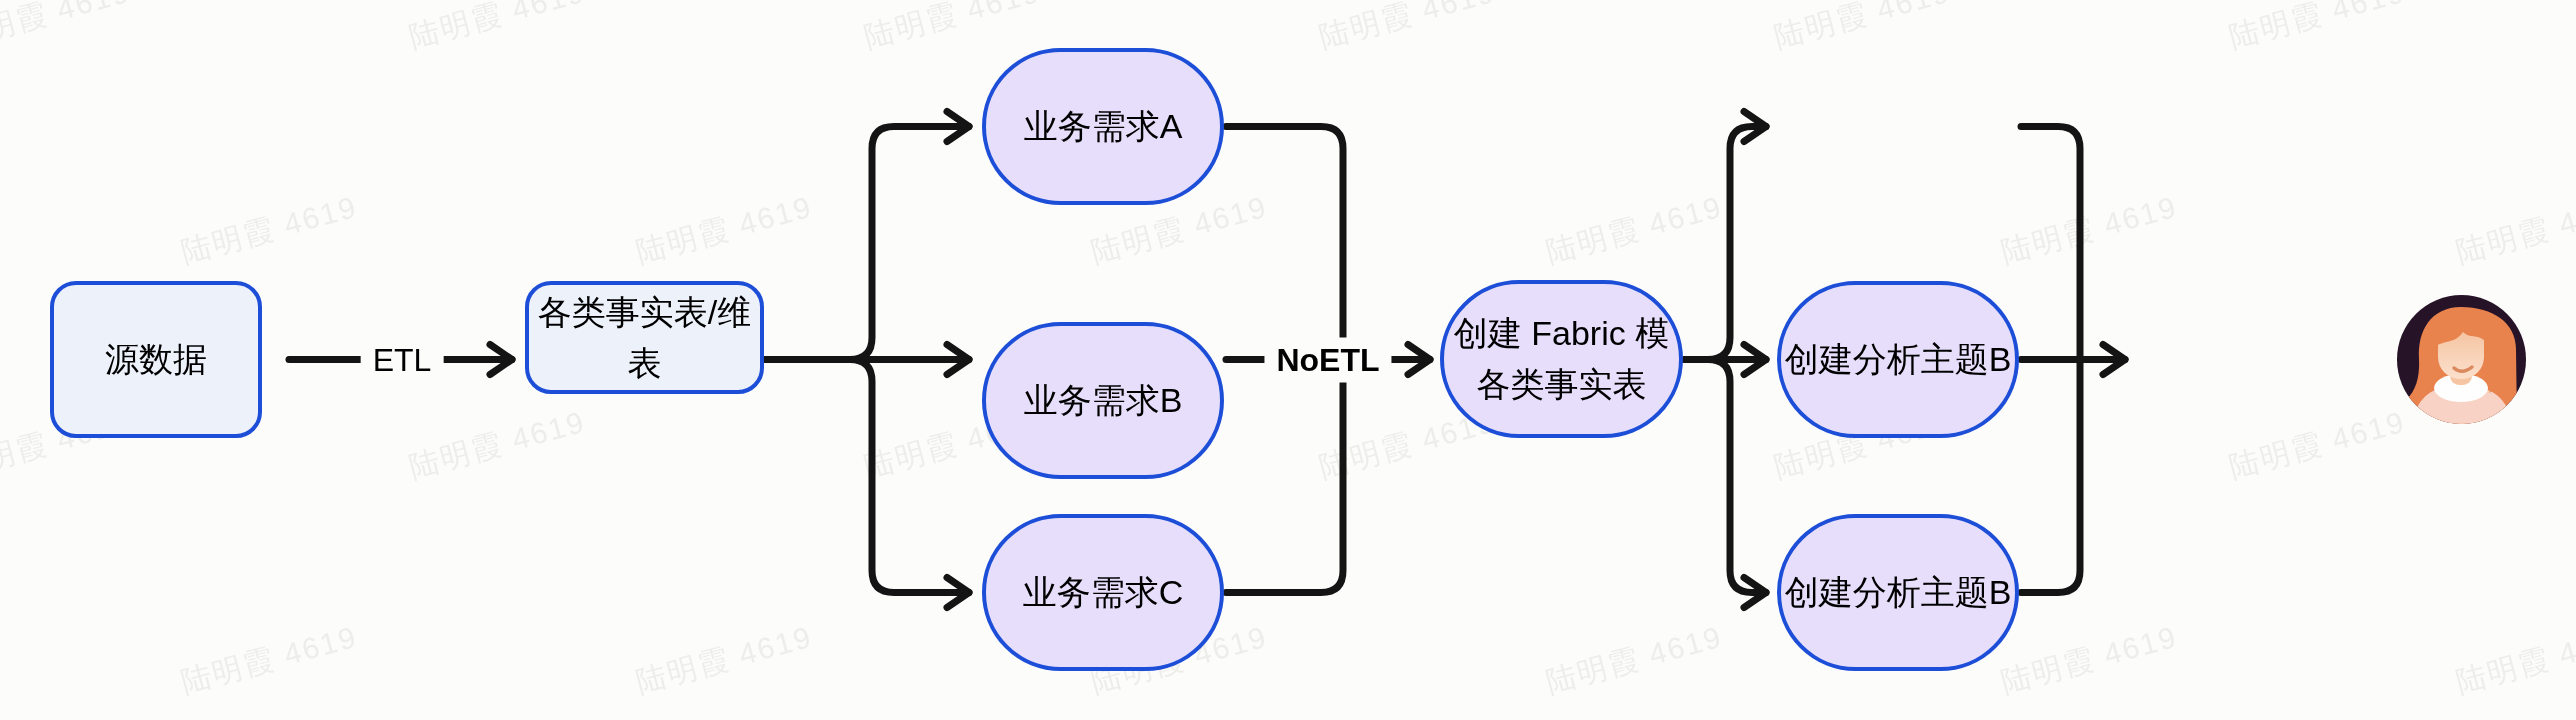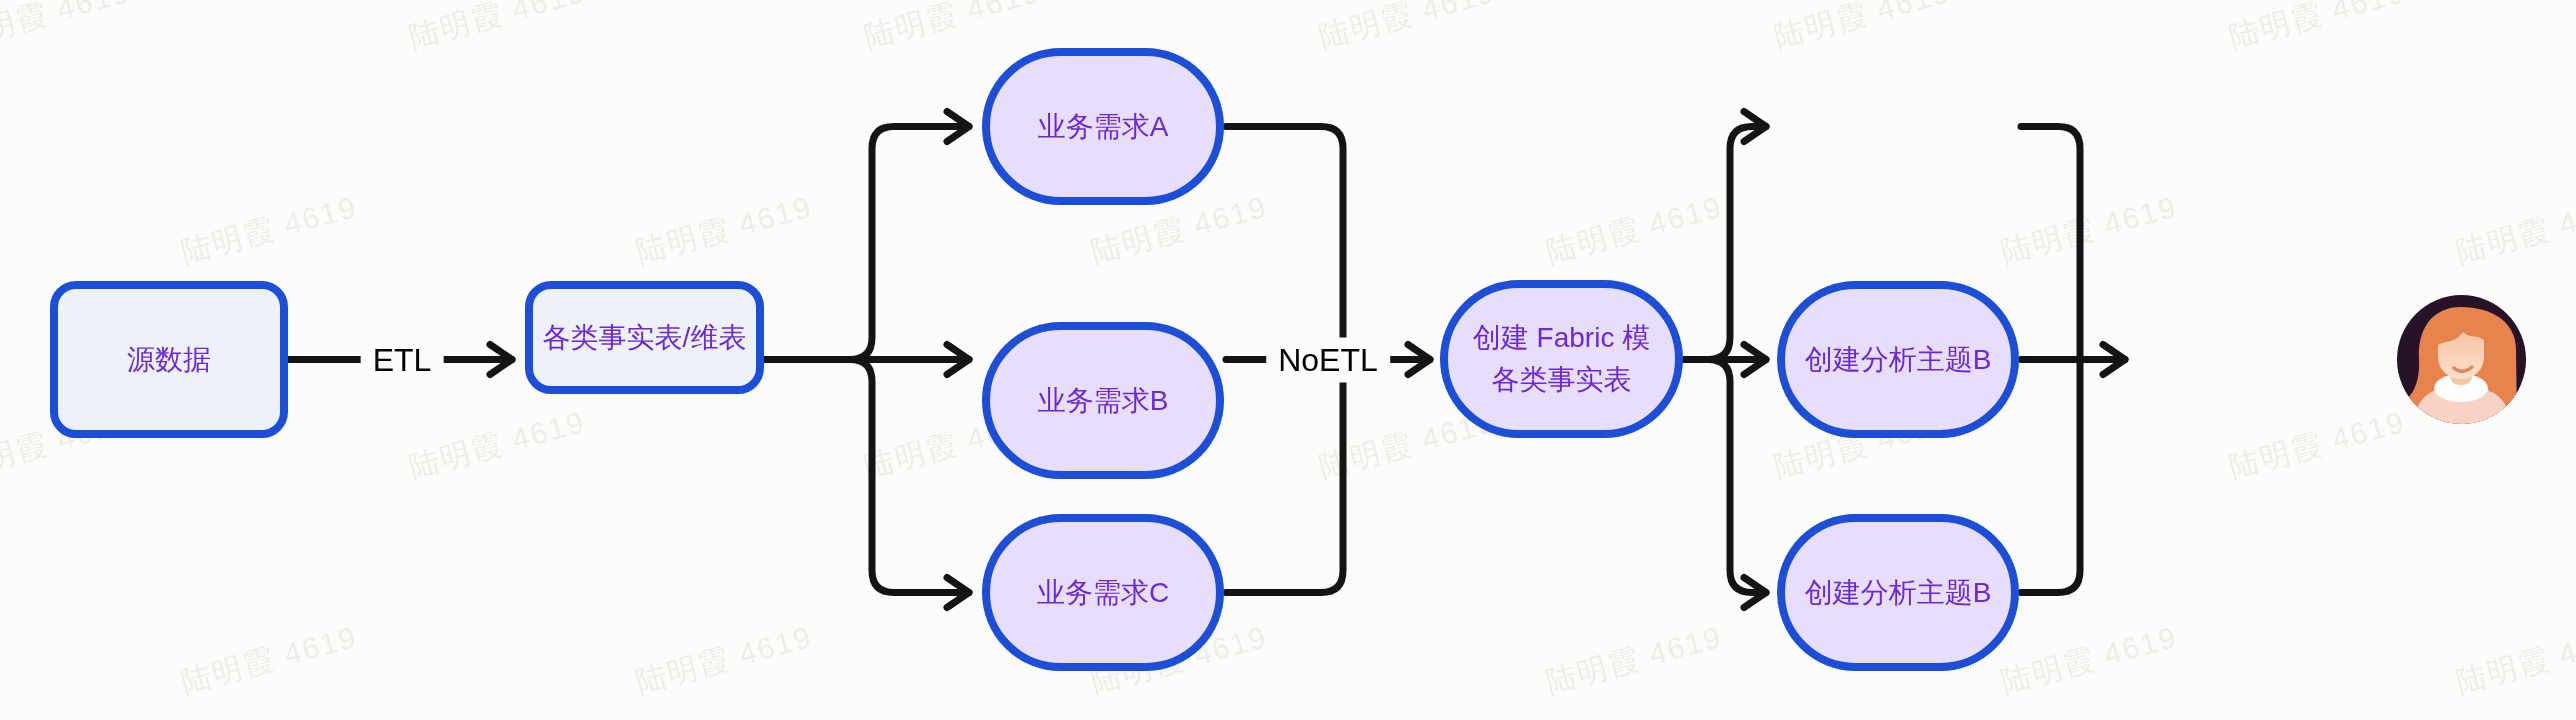"业务需求A" .node { border: 8px solid #1d4ed8 -> 4px solid #1d4ed8; color: #6d28d9 -> #000000; font-size: 28px -> 34px }
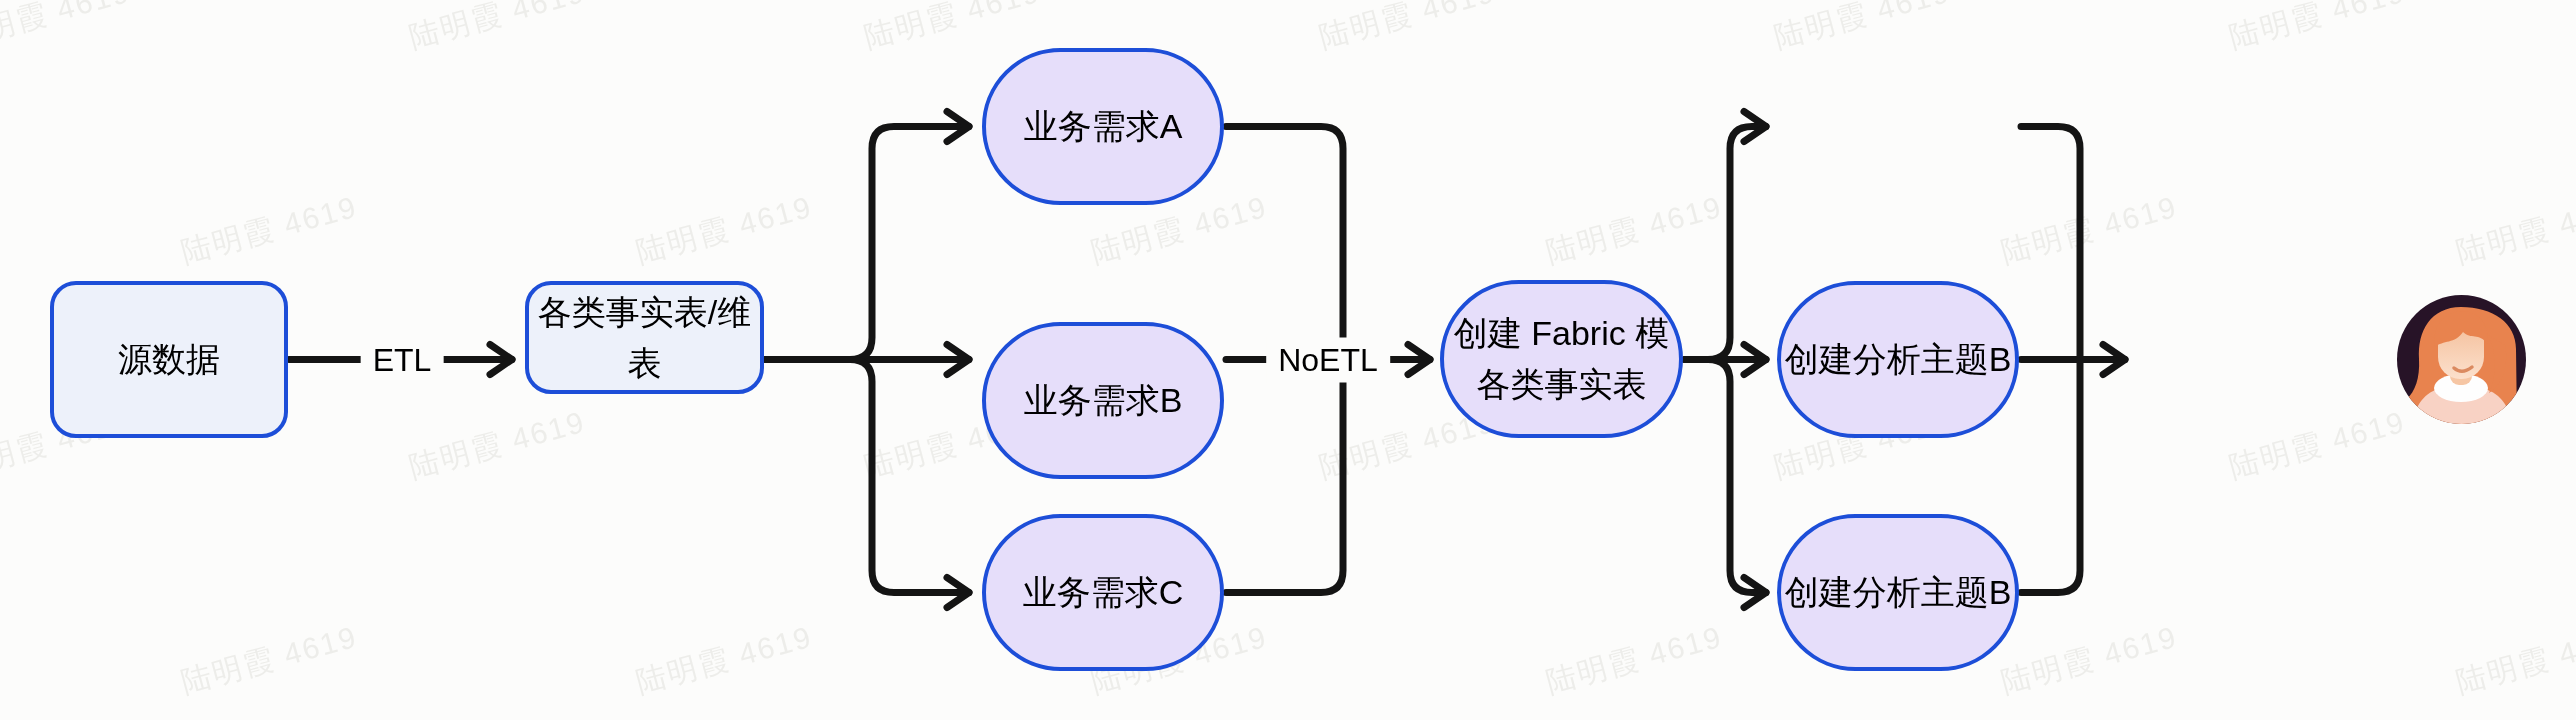"源数据" div.node { width: 238px -> 212px }
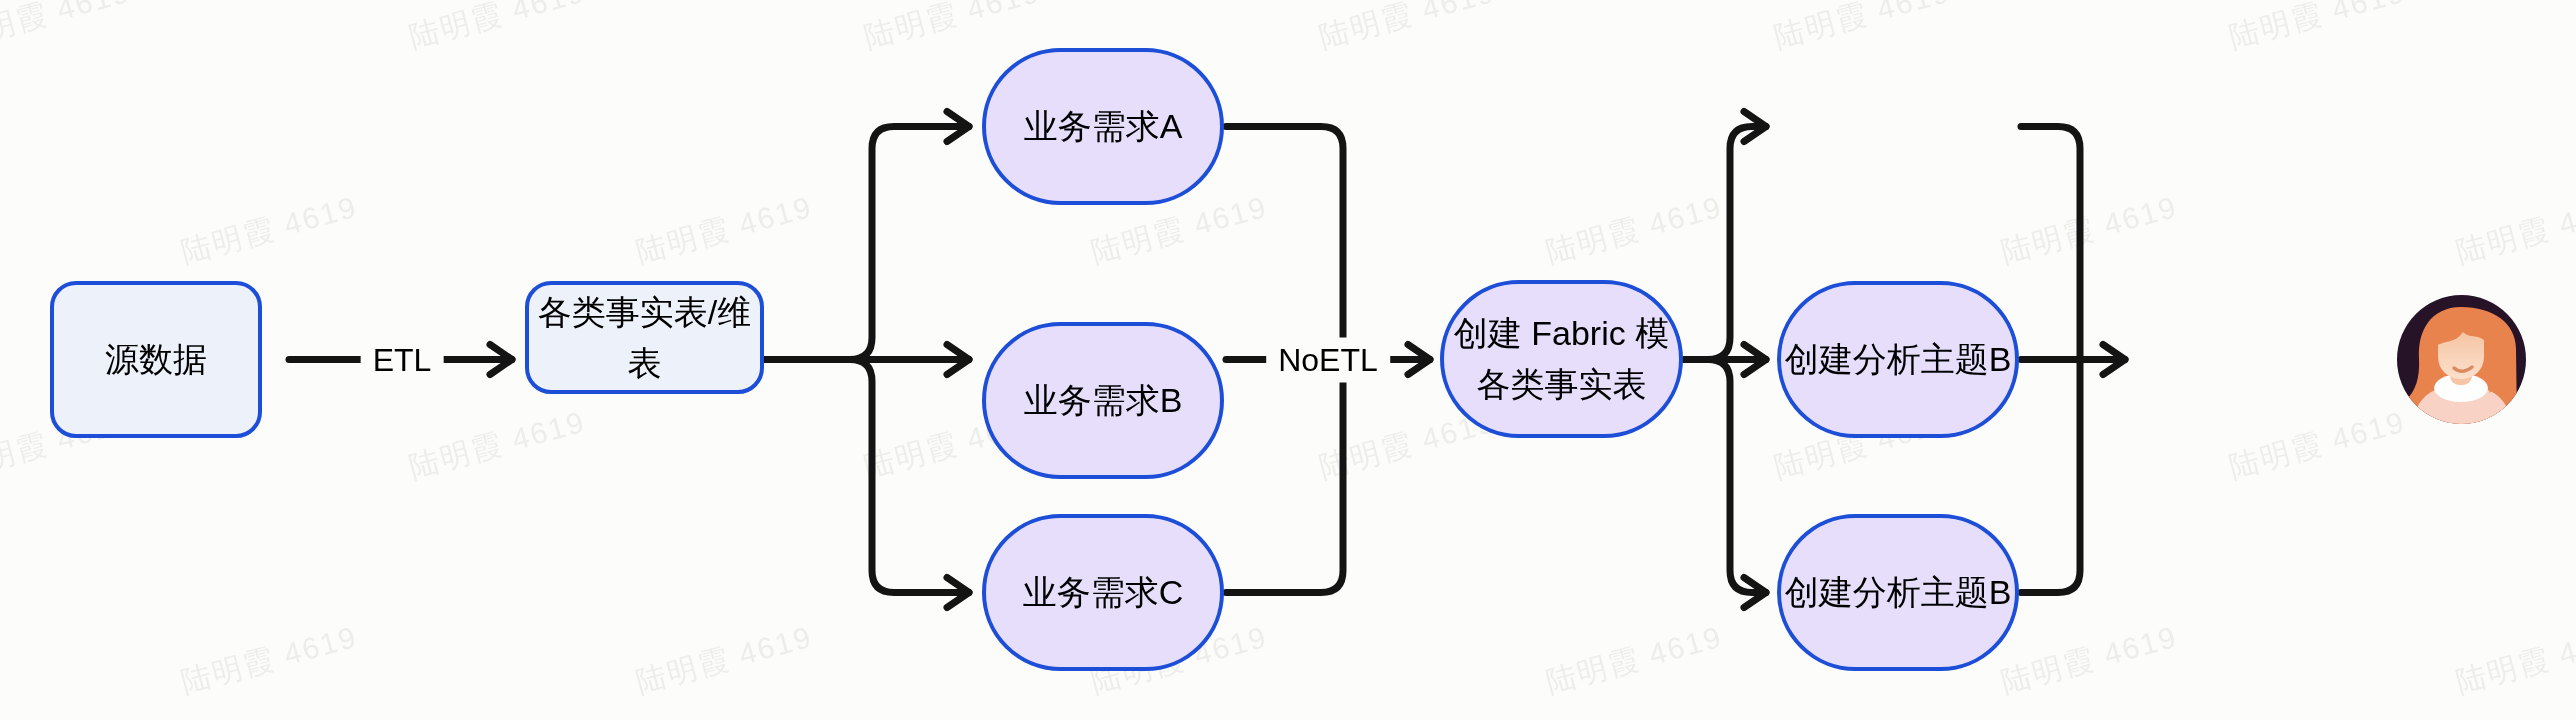"NoETL" div.edge-label { font-weight: none -> bold }
